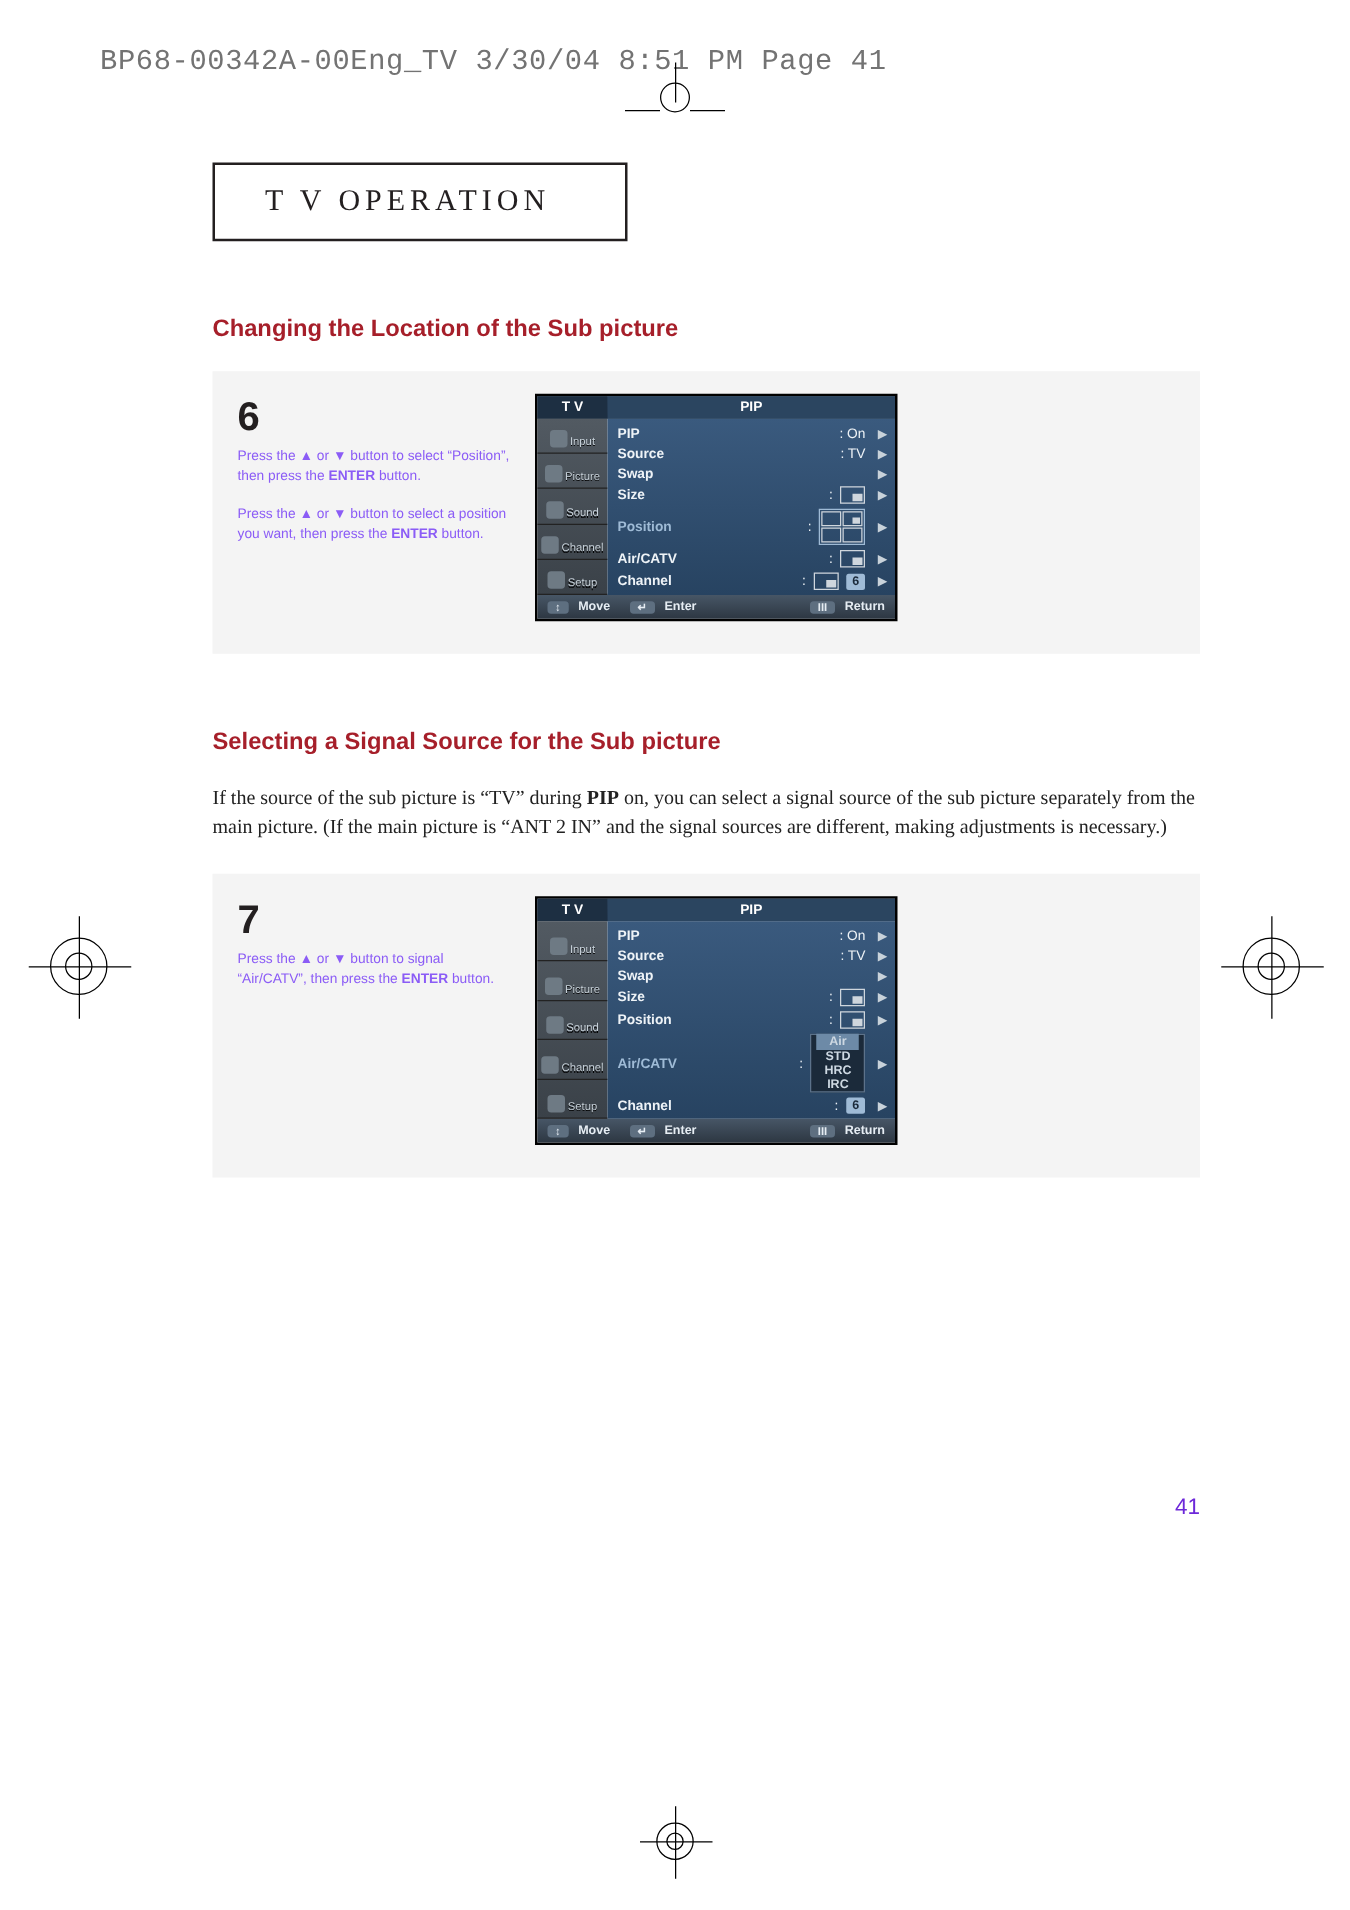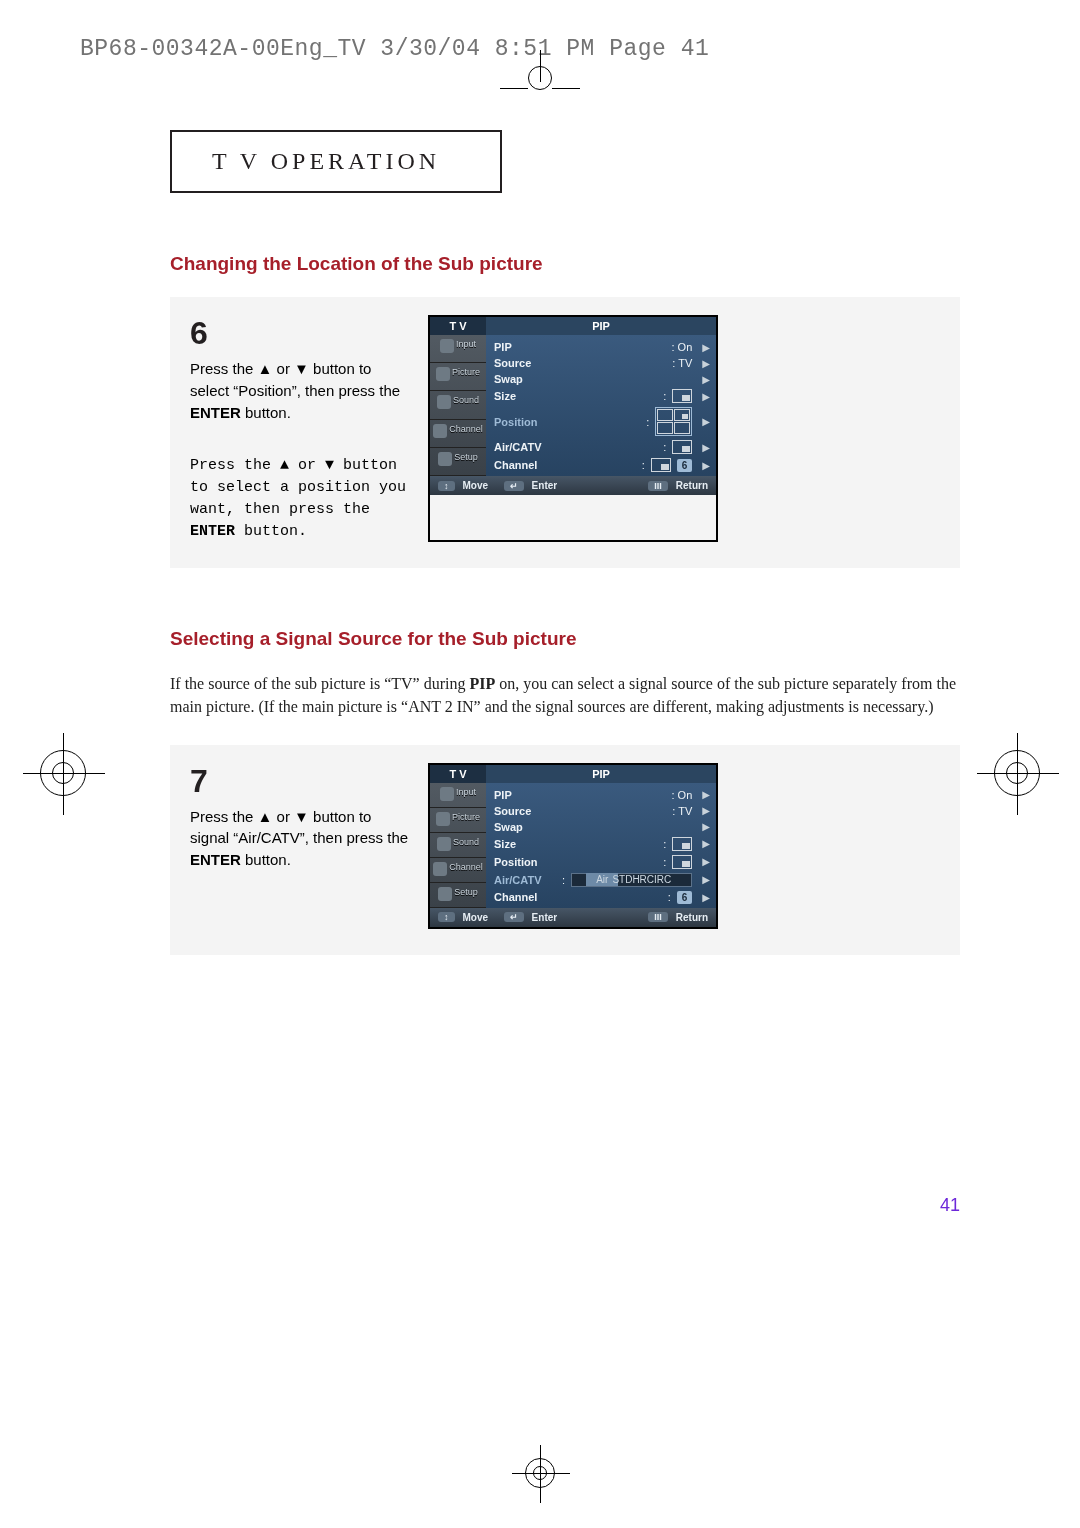"Input" .tv-side .tab { align-items: flex-start -> flex-end }
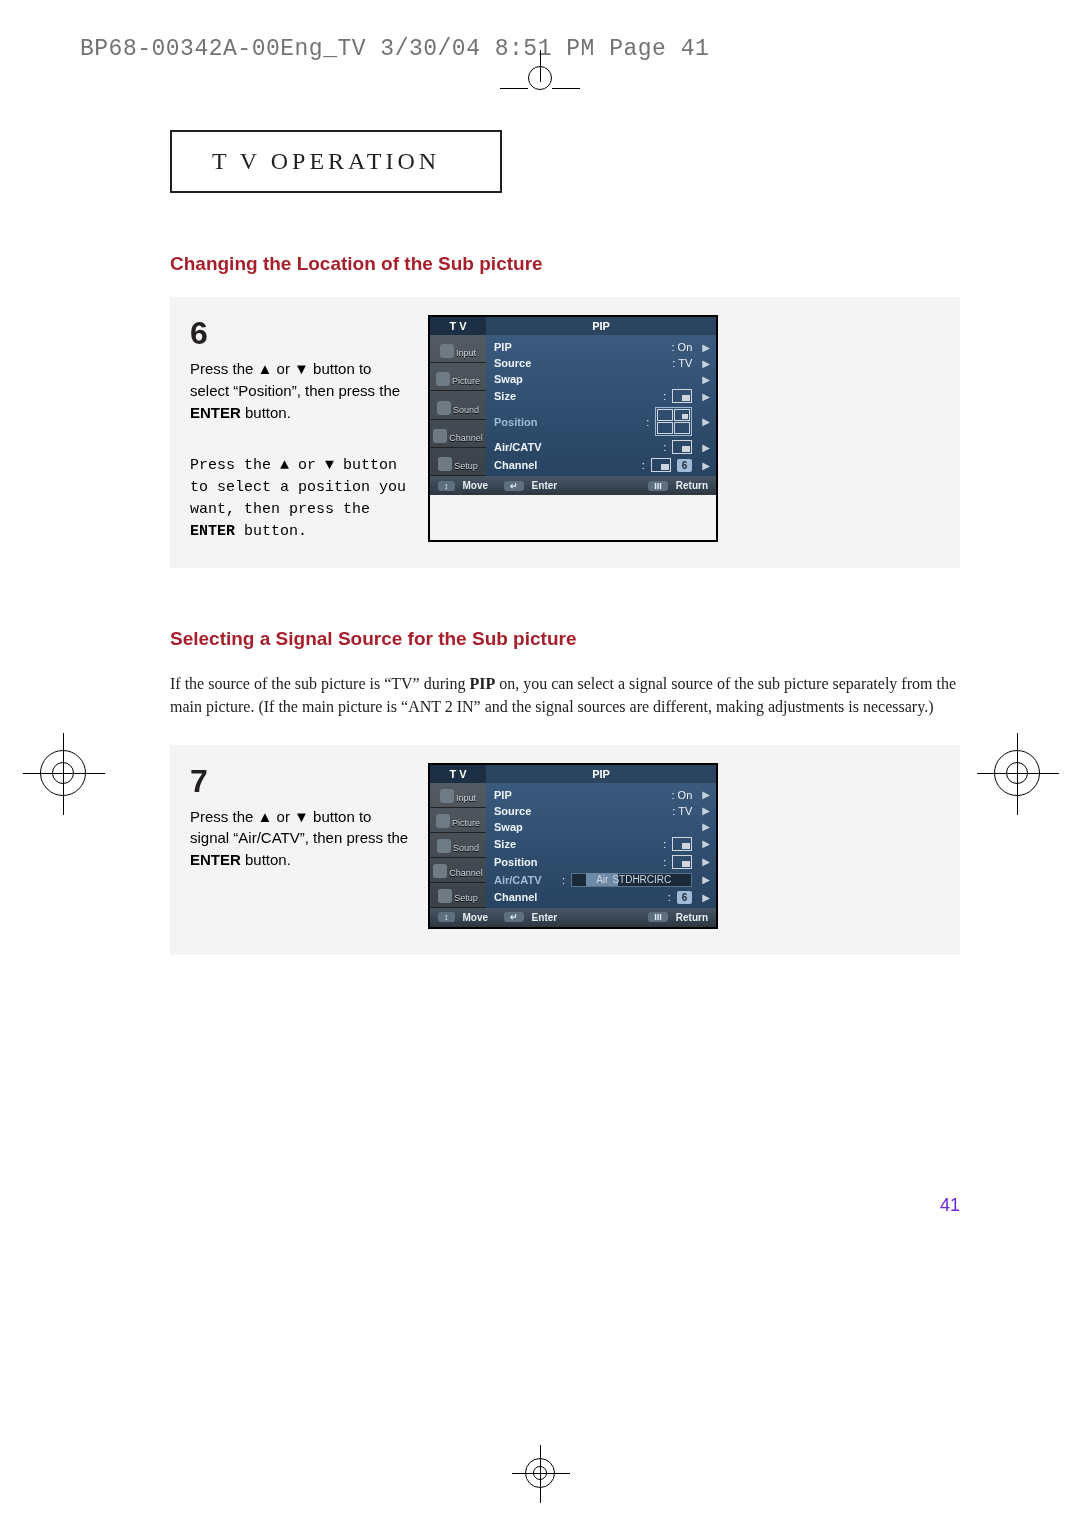"Press the ▲ or ▼" .step-text { color: #000000 -> #8b5cf6; font-size: 15px -> 11px }
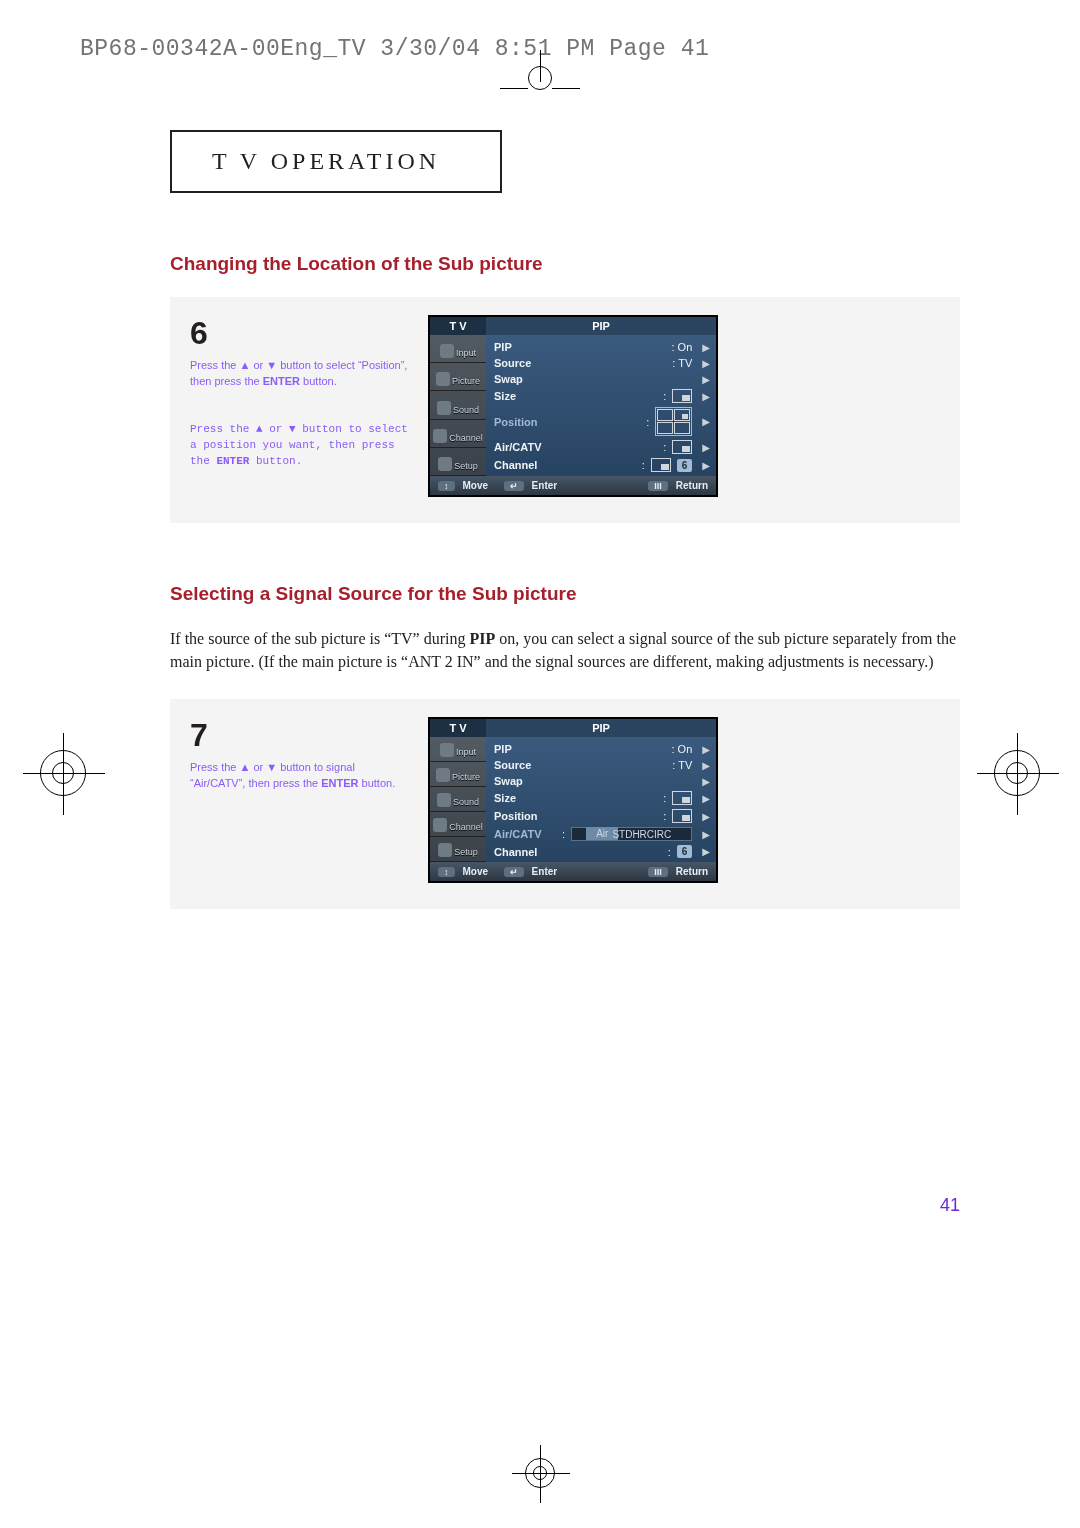"Press the ▲ or ▼ button to select a" .step-text p + p { font-family: Liberation Mono, monospace -> none; margin-top: 32px -> 14px }
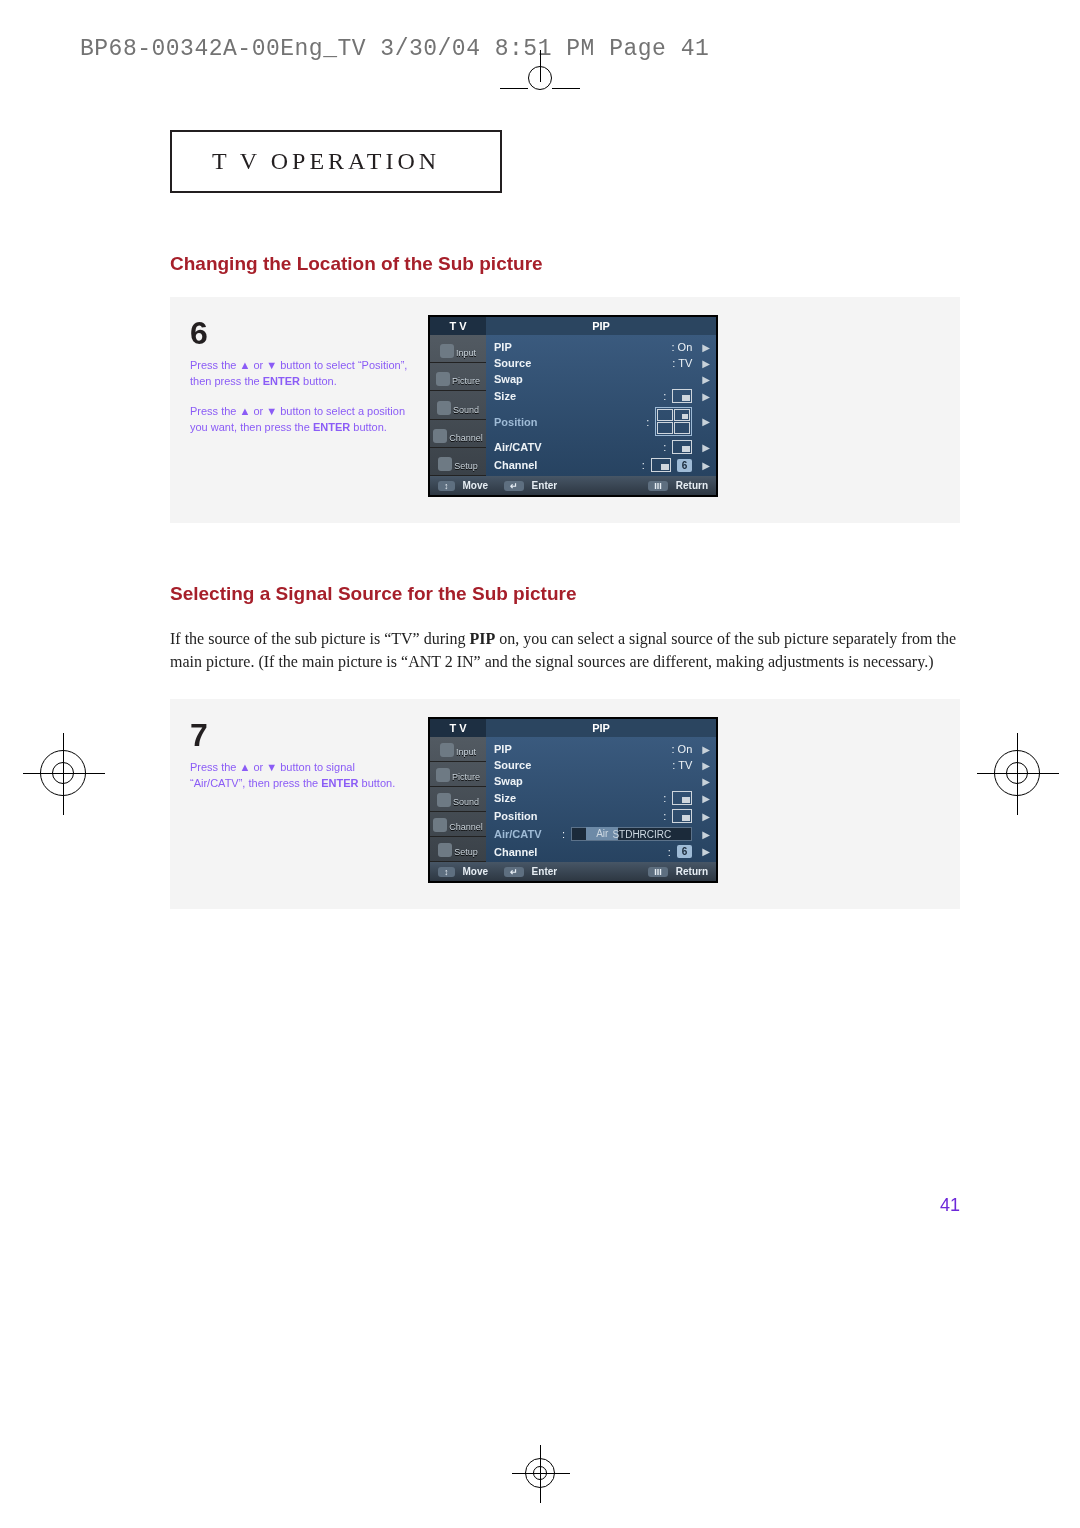"Air" .aircatv-pop { flex-direction: row -> column; font-weight: 400 -> 700; padding: 0 20px -> 0 10px }
